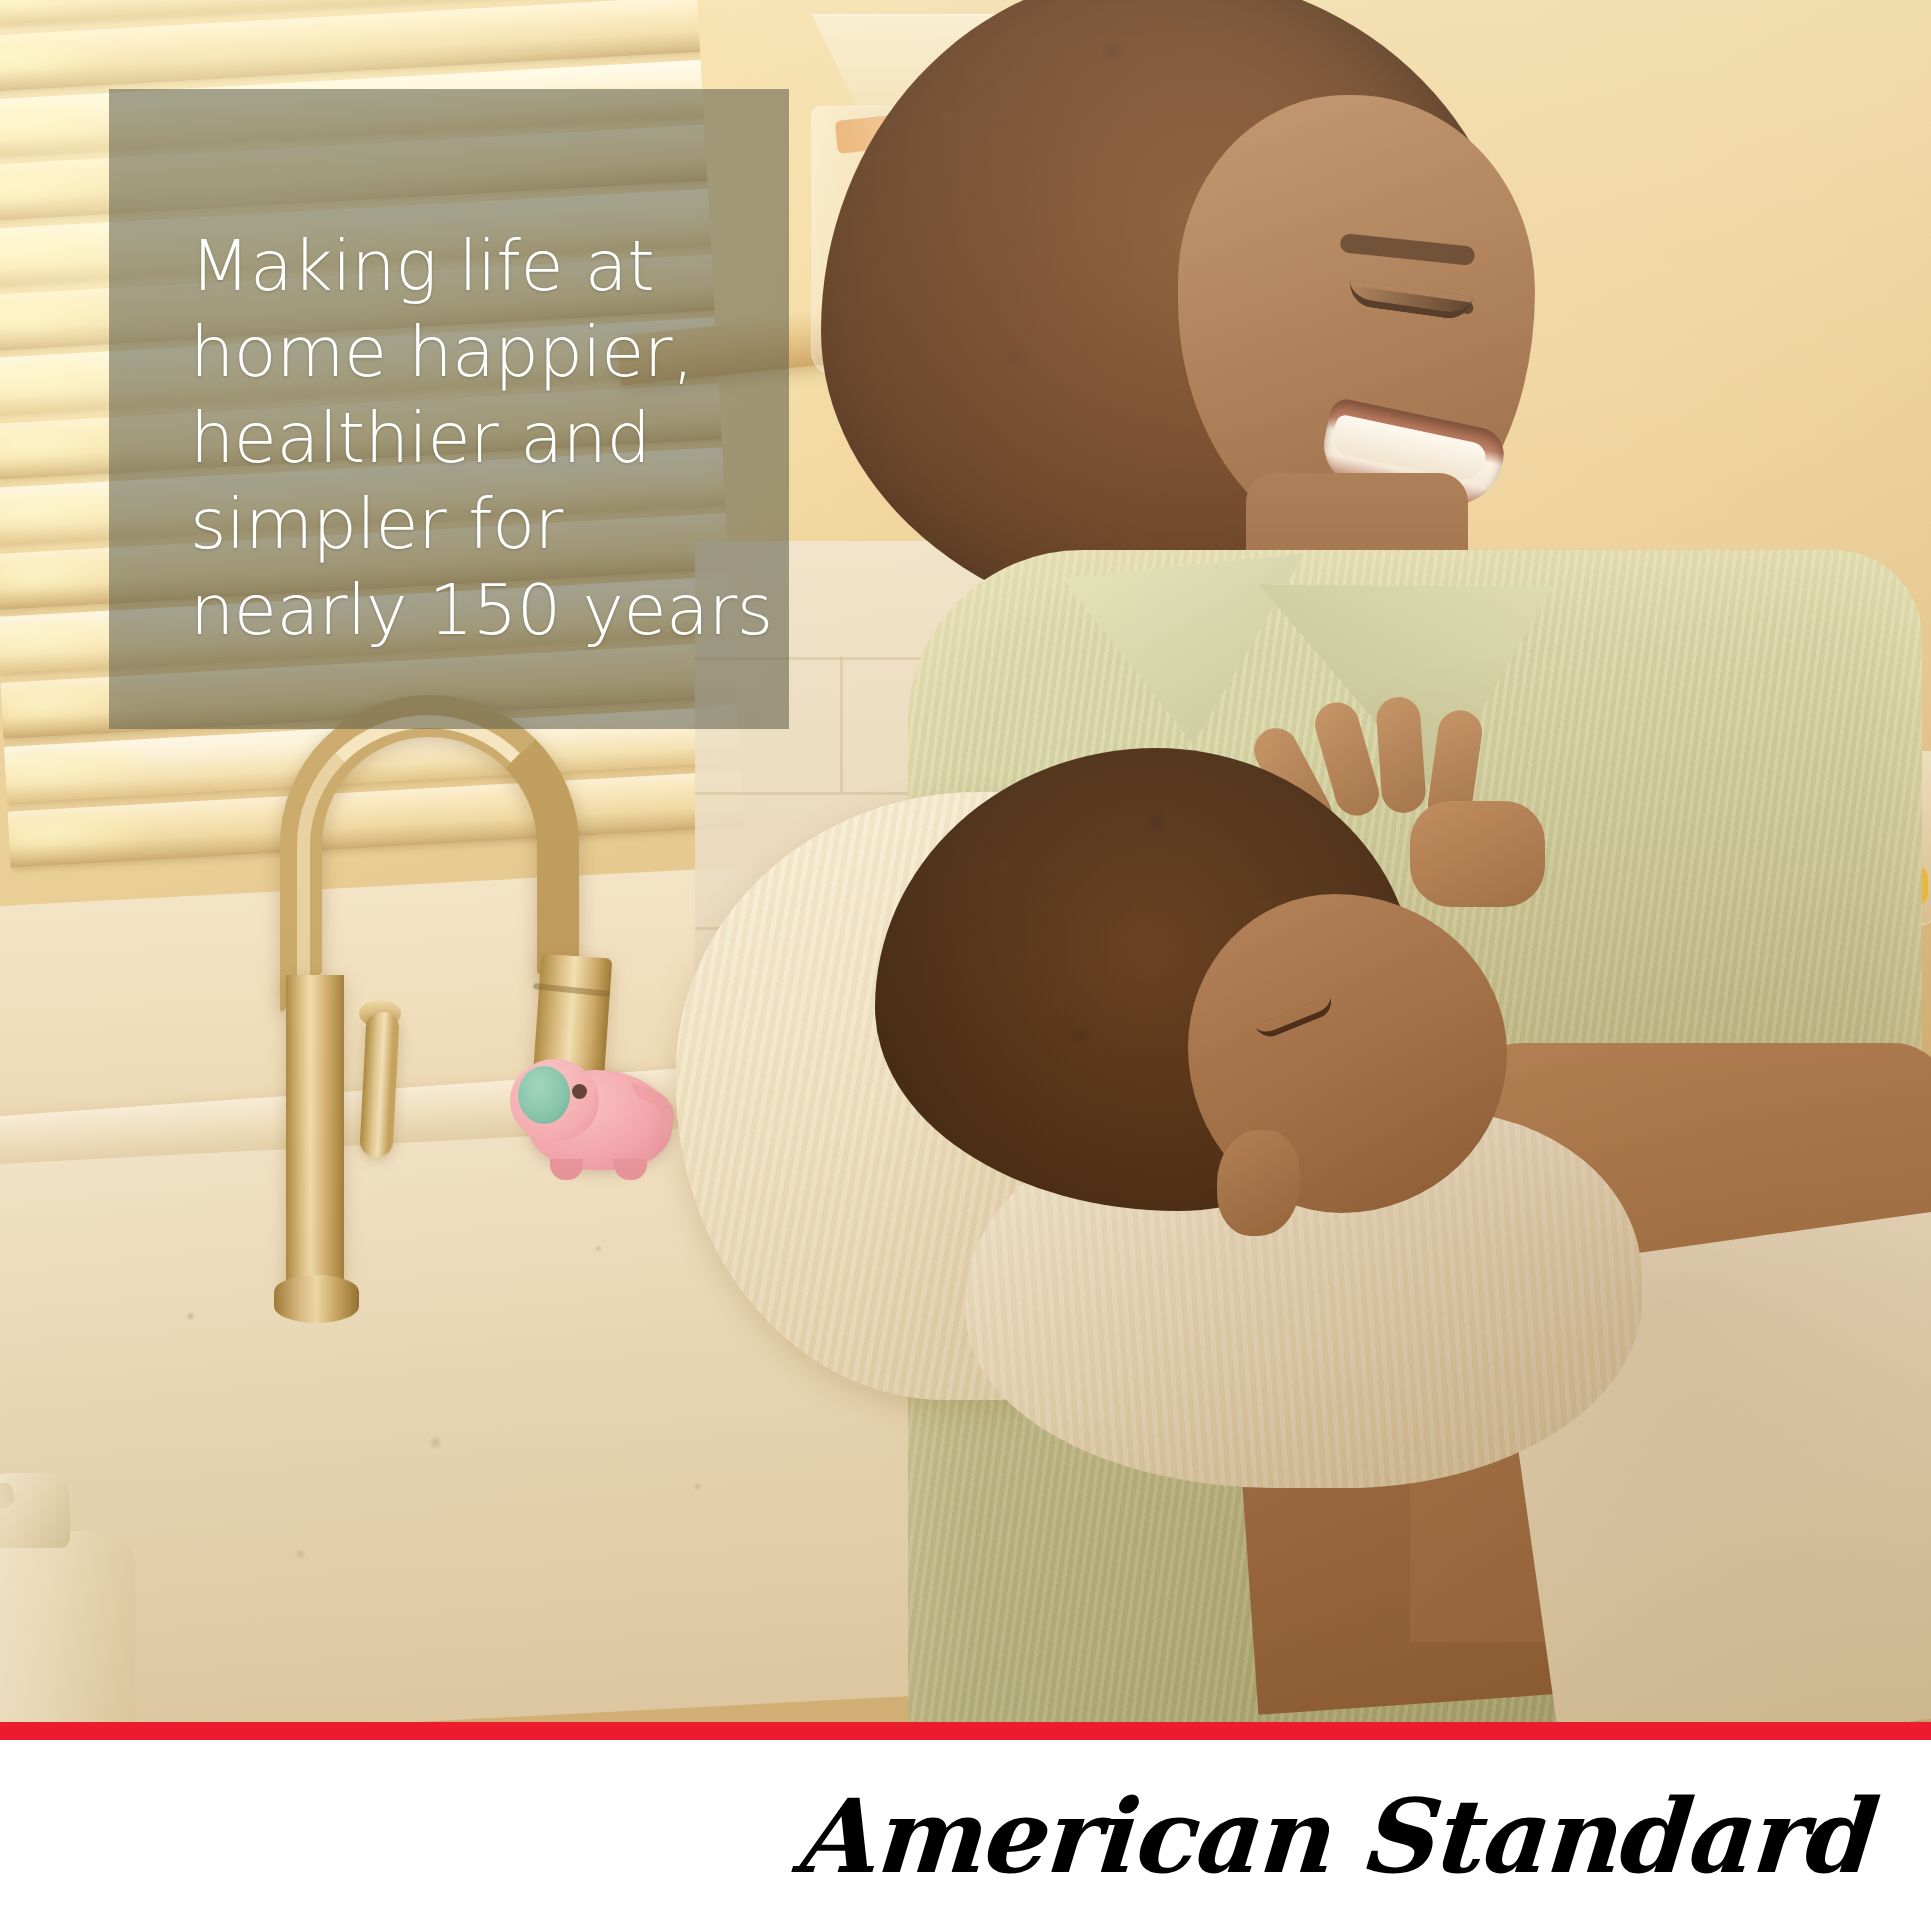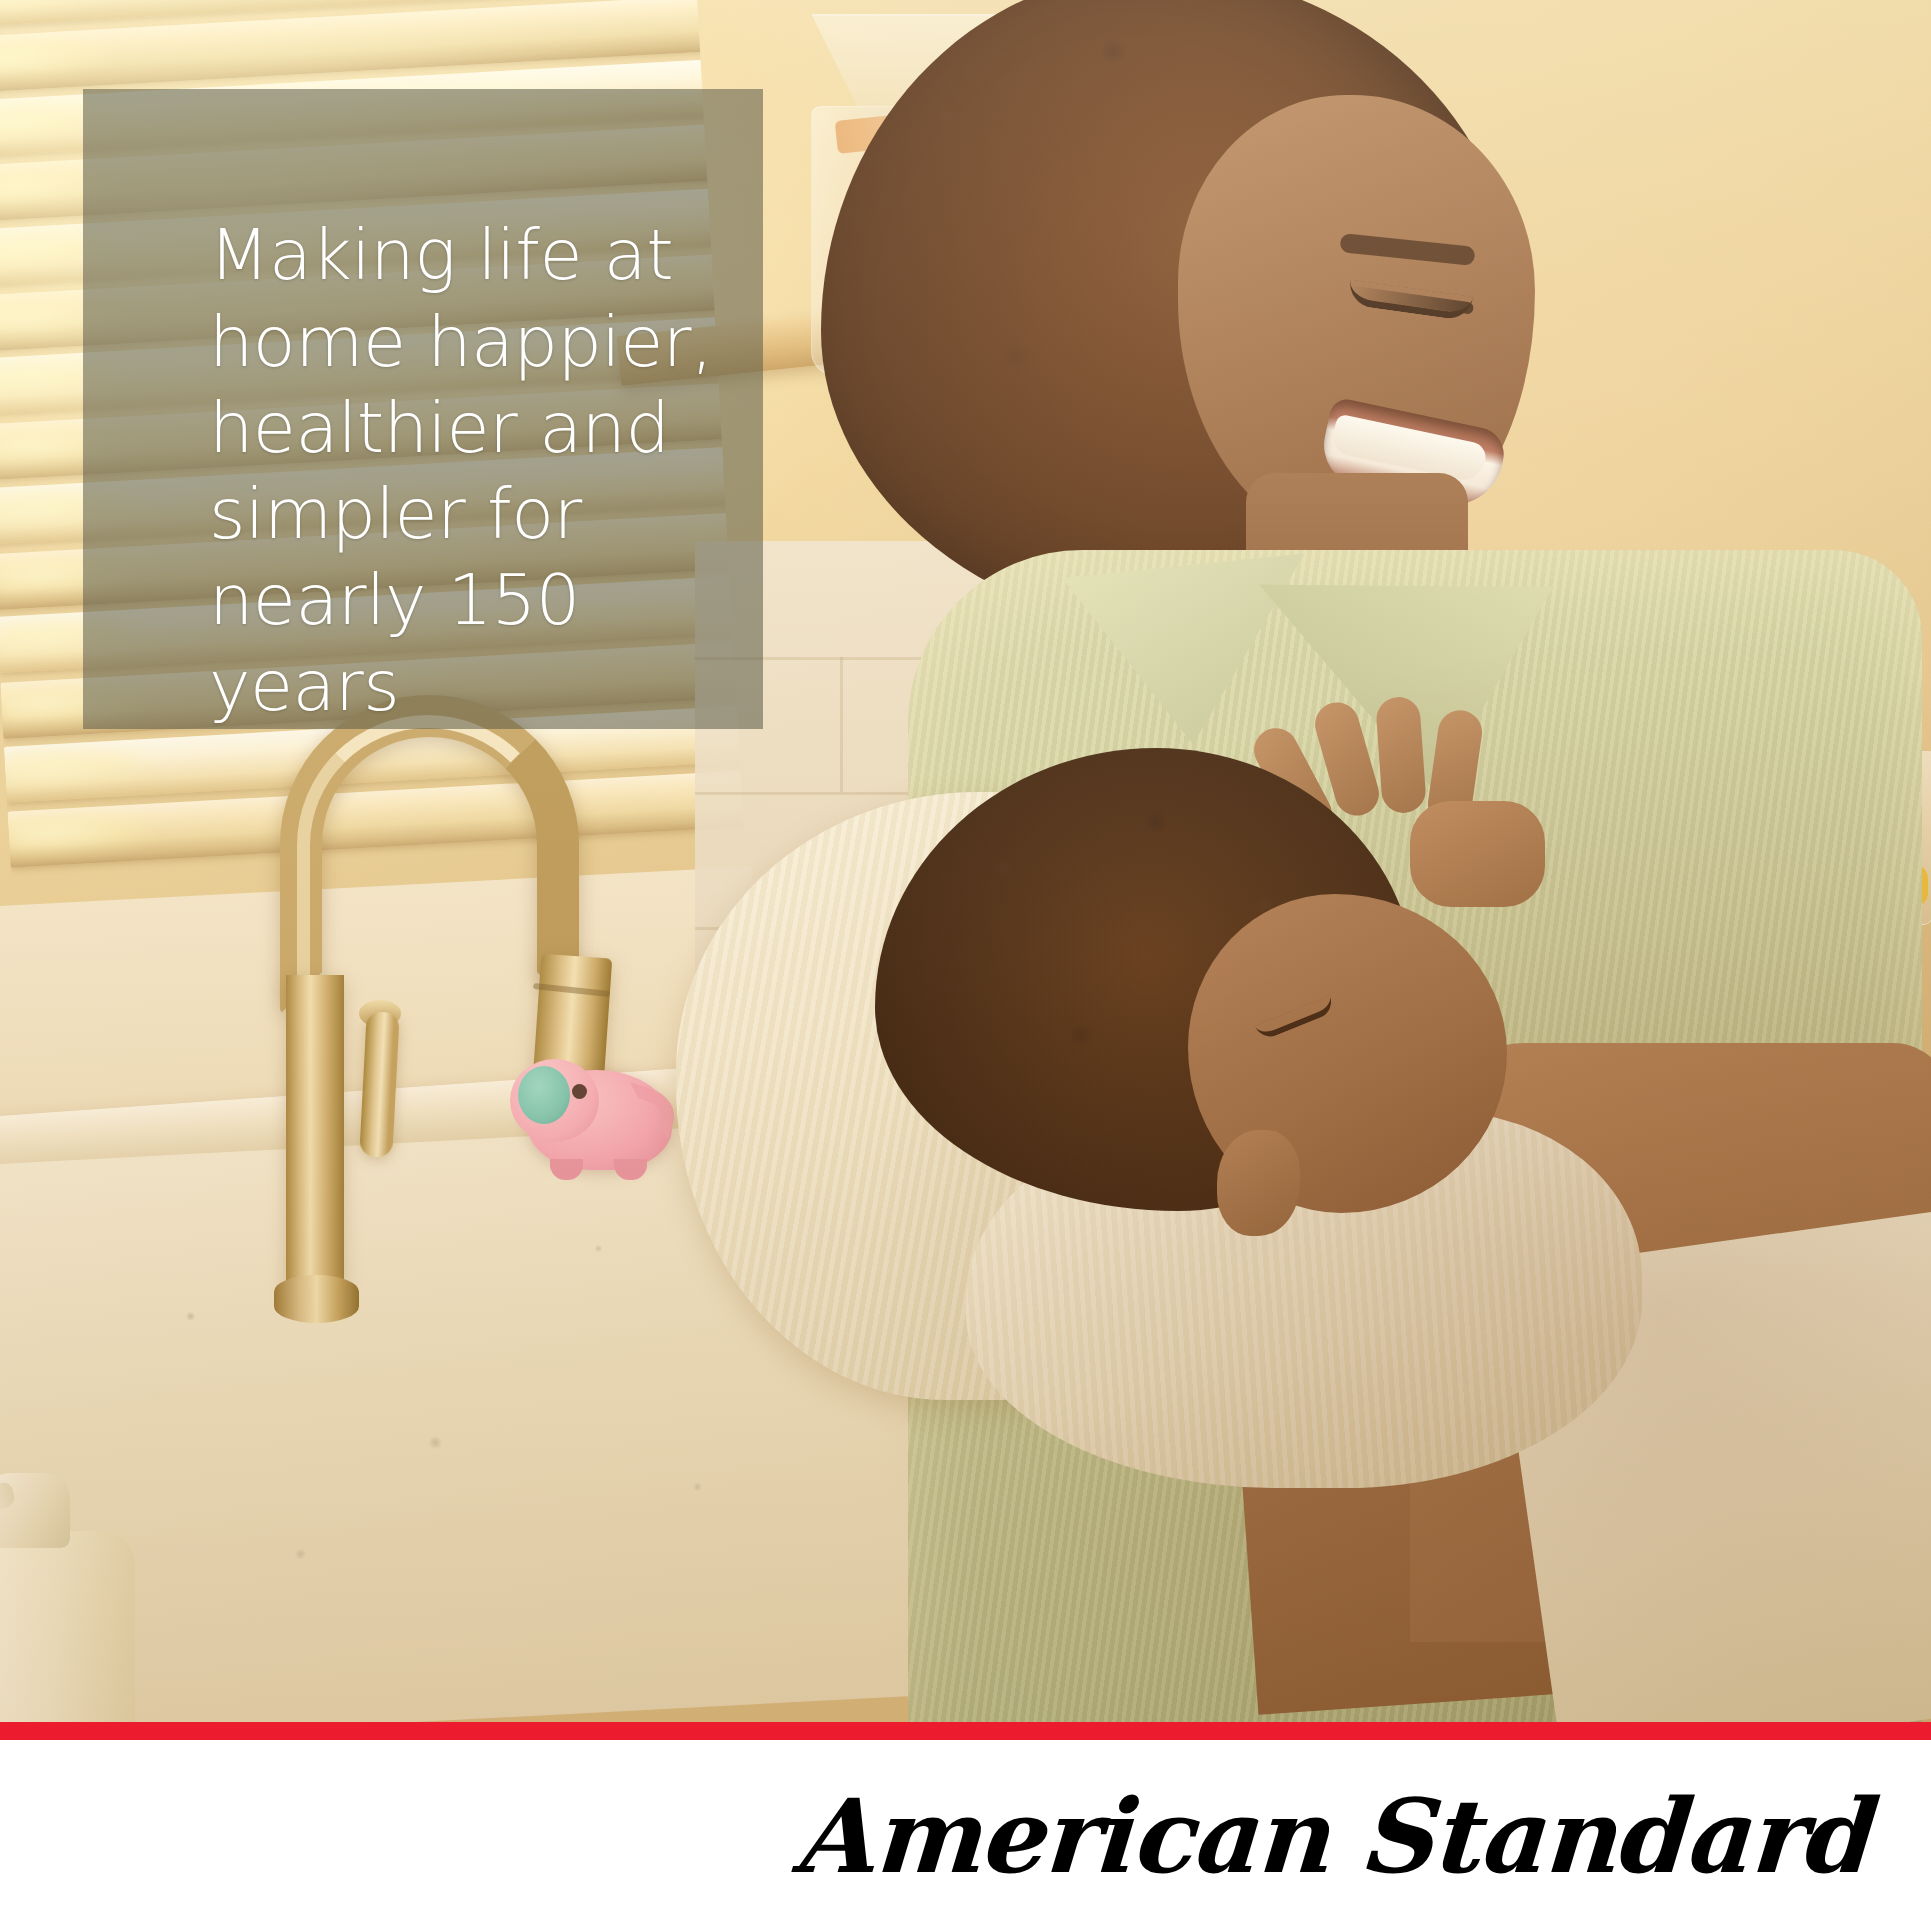"Making life at" .overlay { align-items: flex-end -> center; left: 83px -> 109px; padding-left: 45px -> none }
